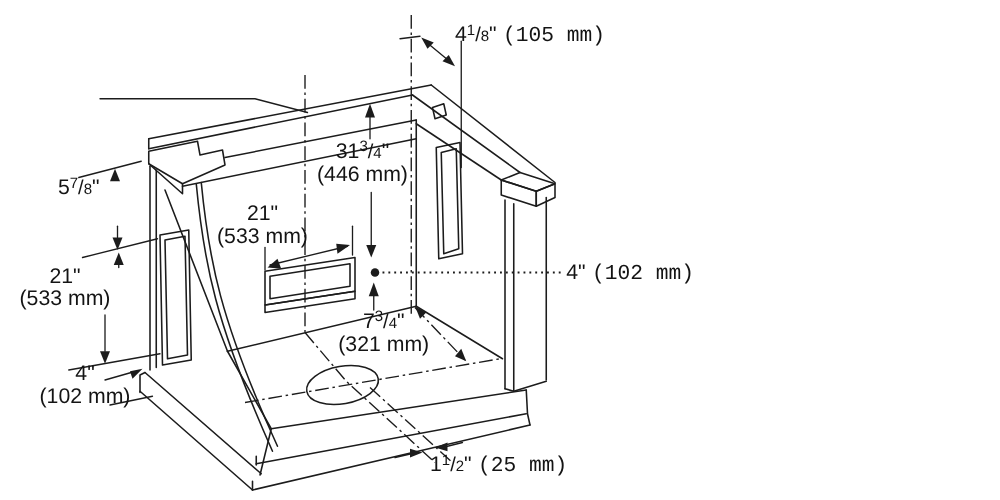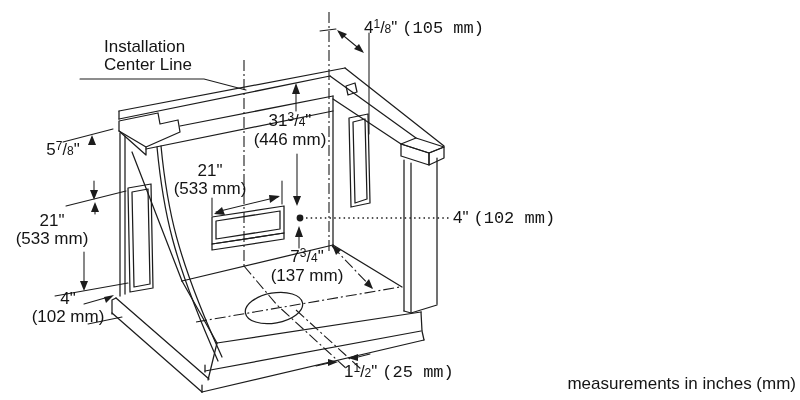"Installation" div.lbl { html: <div> <span>Installation</span> <span>Center Line</span> </div> -> none }
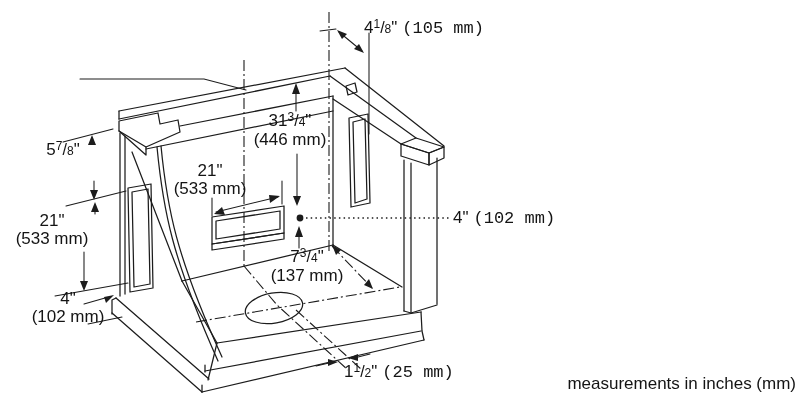"(137 mm)" span.block { text: 137 -> 321 }
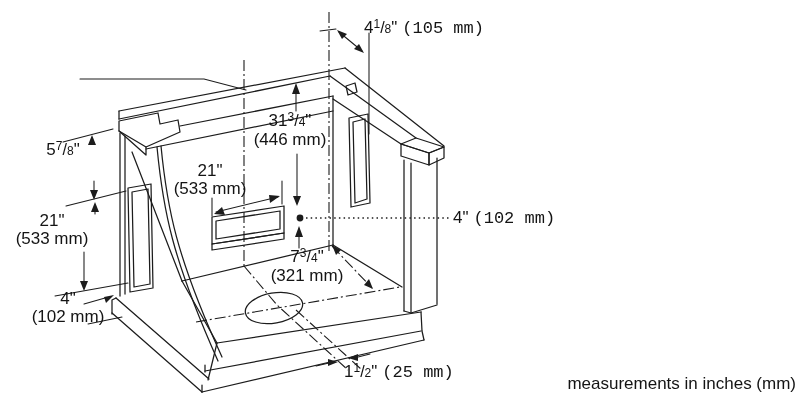"measurements in inches (mm)" div.lbl { html: <div> <span>measurements in inches (mm)</span> </div> -> none }
